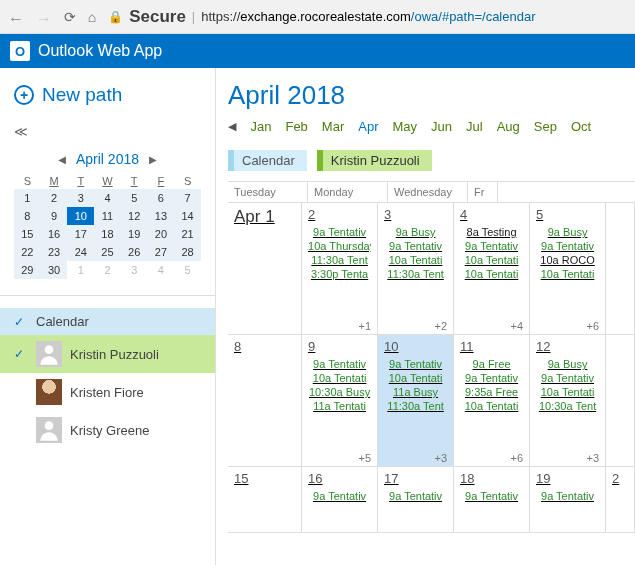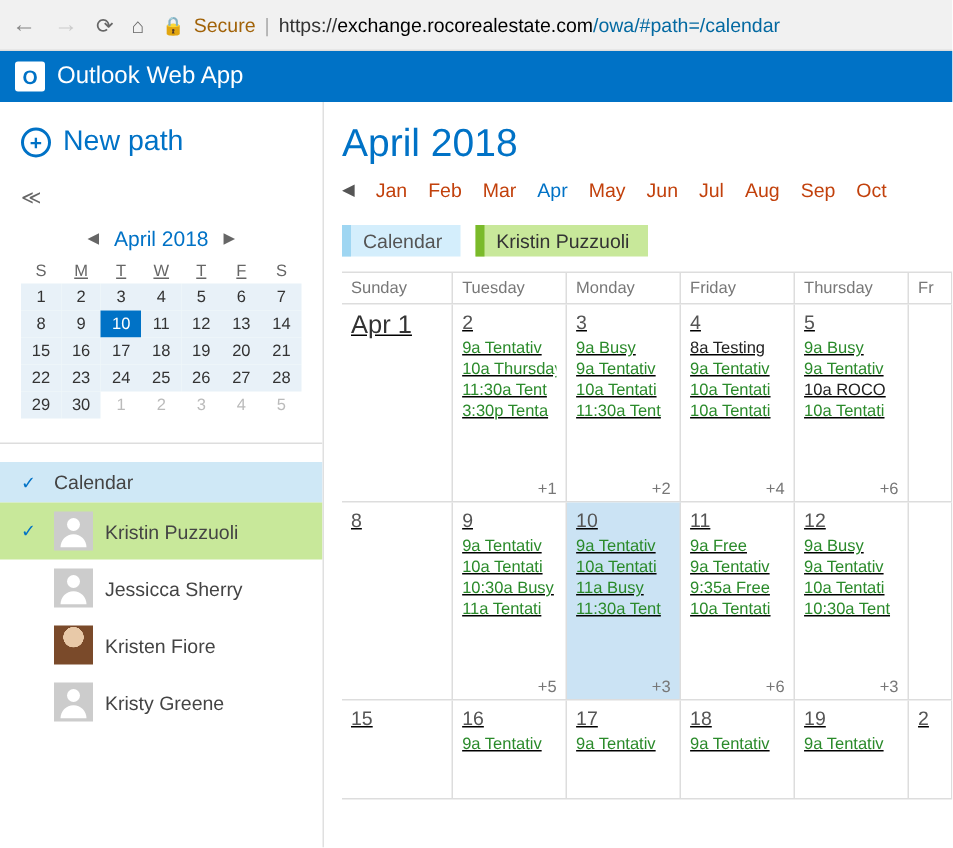"Secure" .secure-txt { color: #a16207 -> #404040; font-size: 13px -> 17px; font-weight: none -> bold }
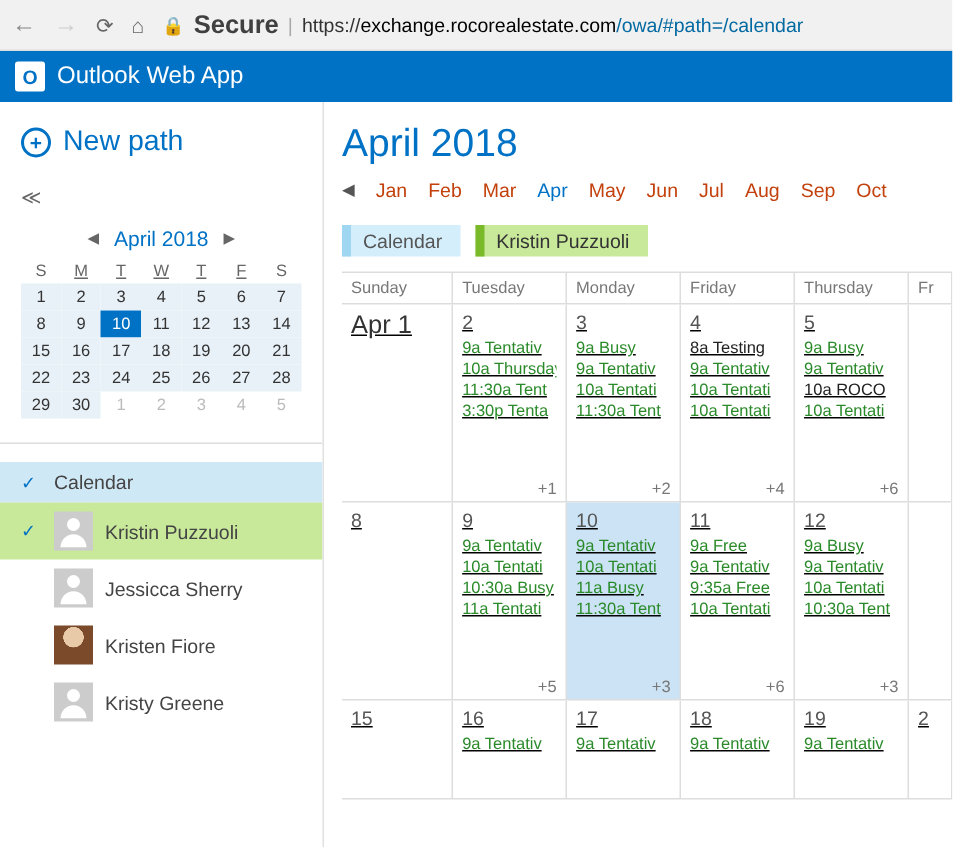"Jan" .m-name { color: #c2410c -> #4d7c0f }
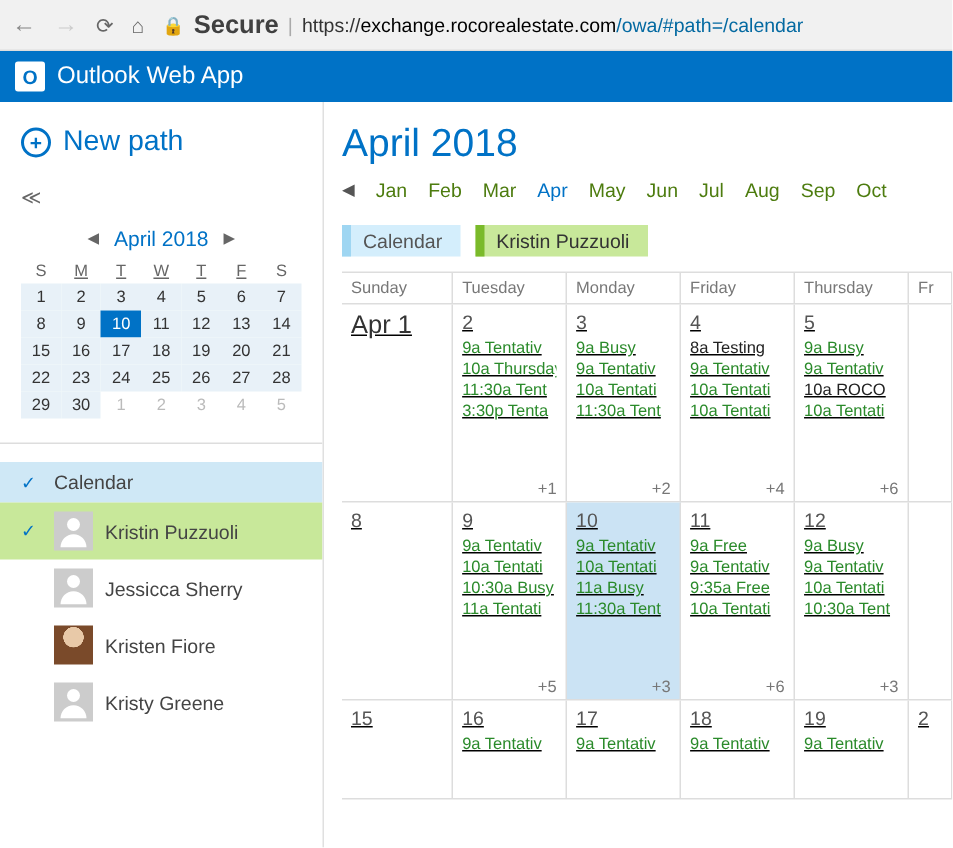"Sunday" div.cell { html: <div>Sunday</div> -> none }
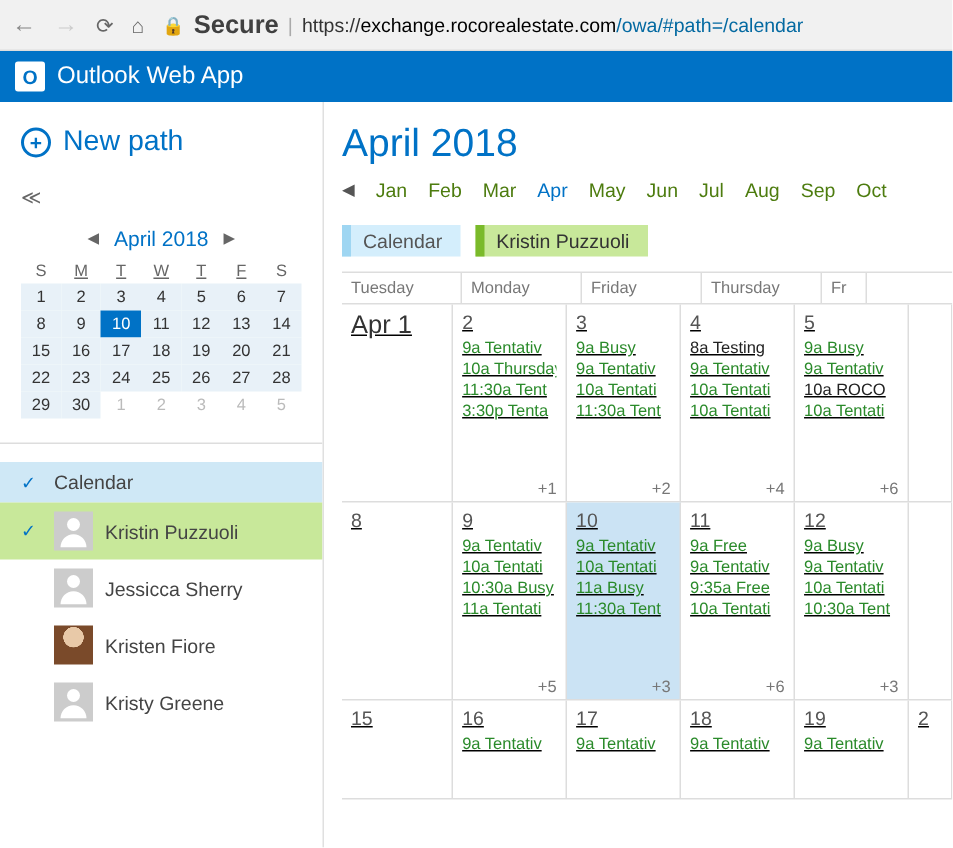"Friday" div.cell { text: Friday -> Wednesday }
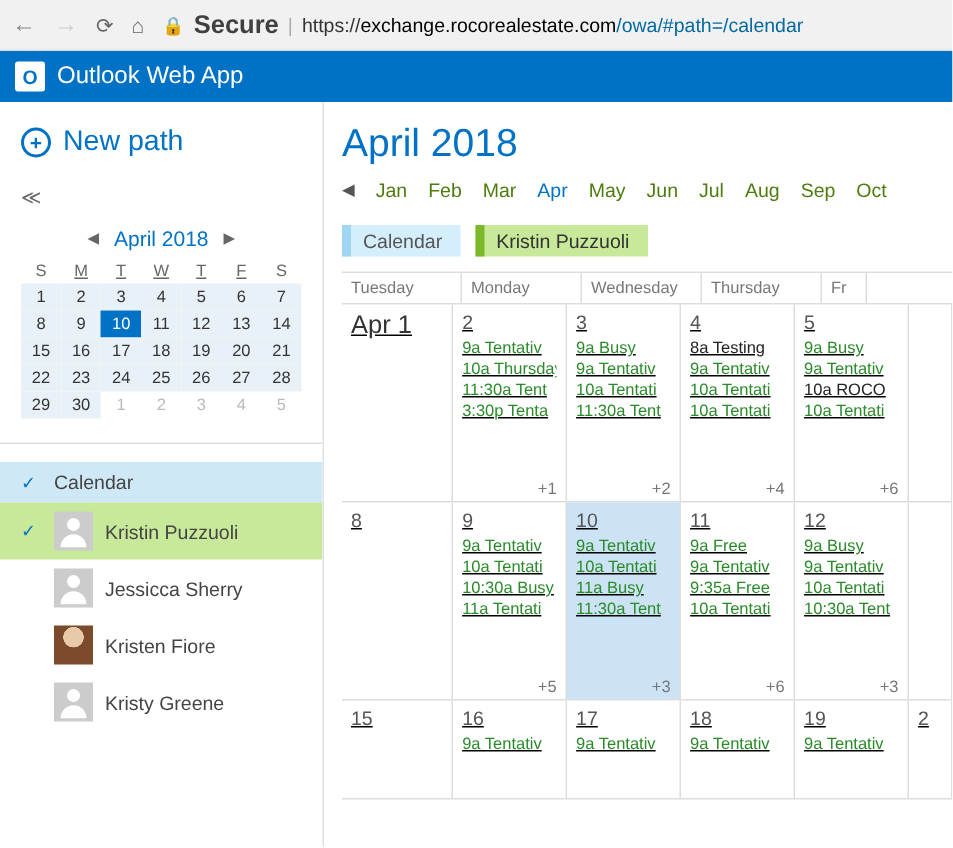"Thursday" div.cell { html: <div>Thursday</div> -> none }
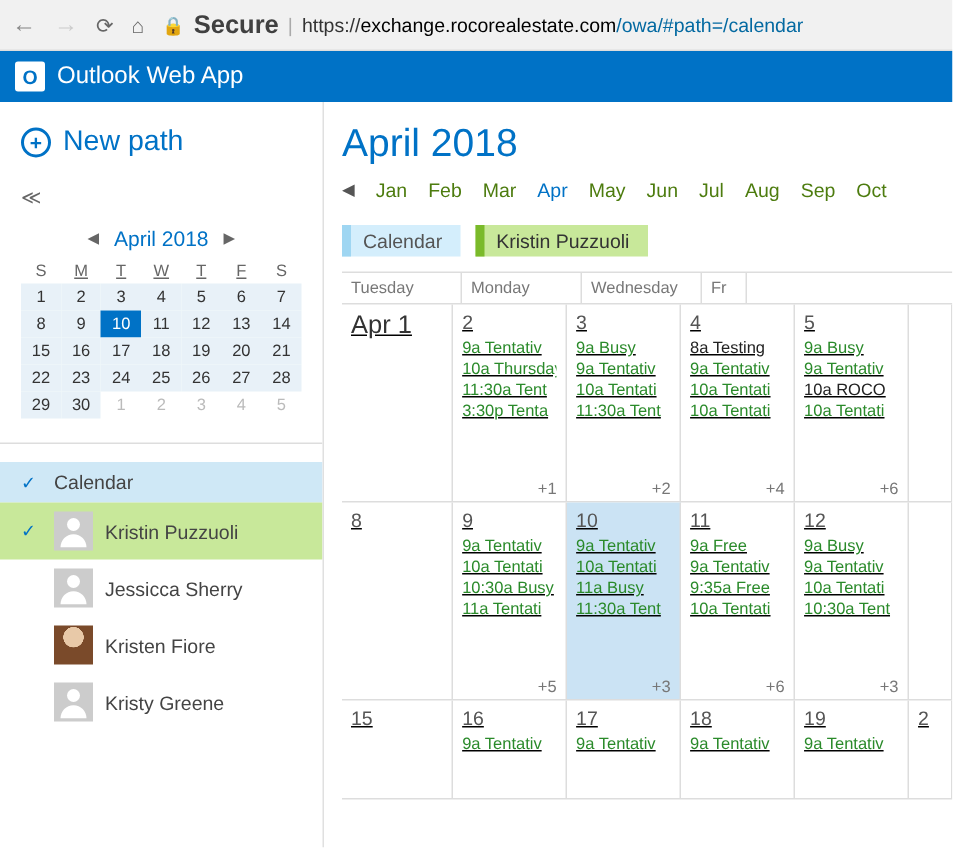"9a Tentativ" .ev { text-align: none -> center }
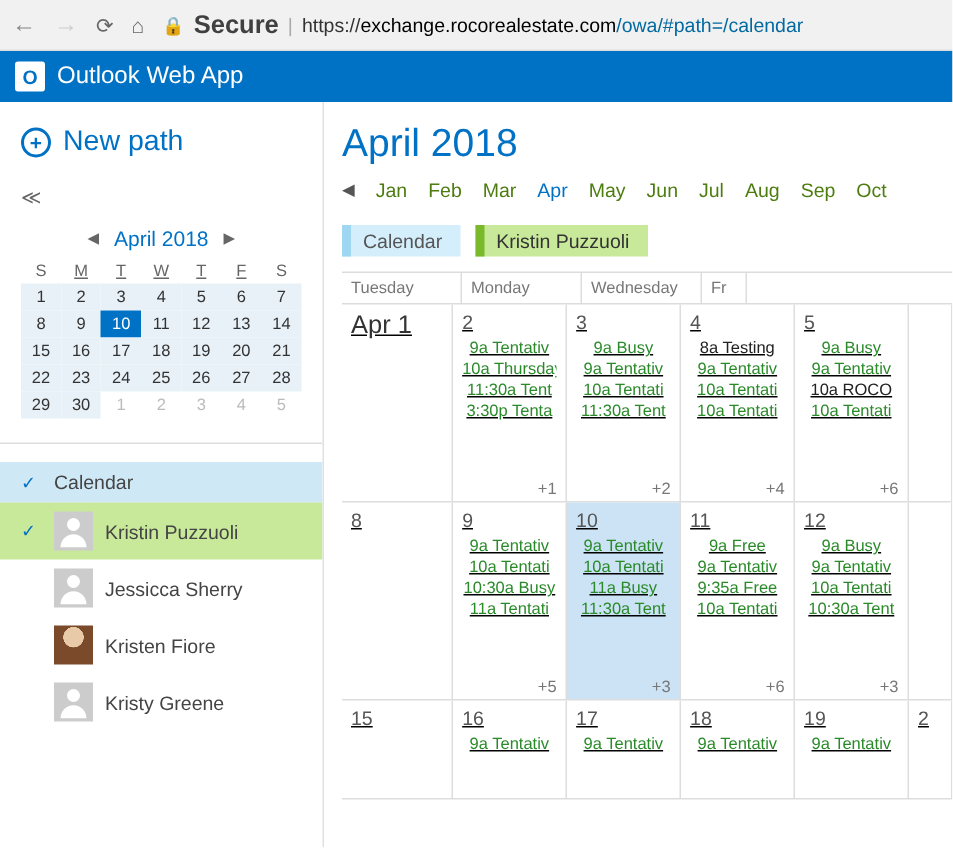"Jessicca Sherry" div.cal-row { html: <div> <span></span> <span> <svg> <circle></circle> <path></path> </svg> </span> <span>Jessicca Sherry</span> </div> -> none }
